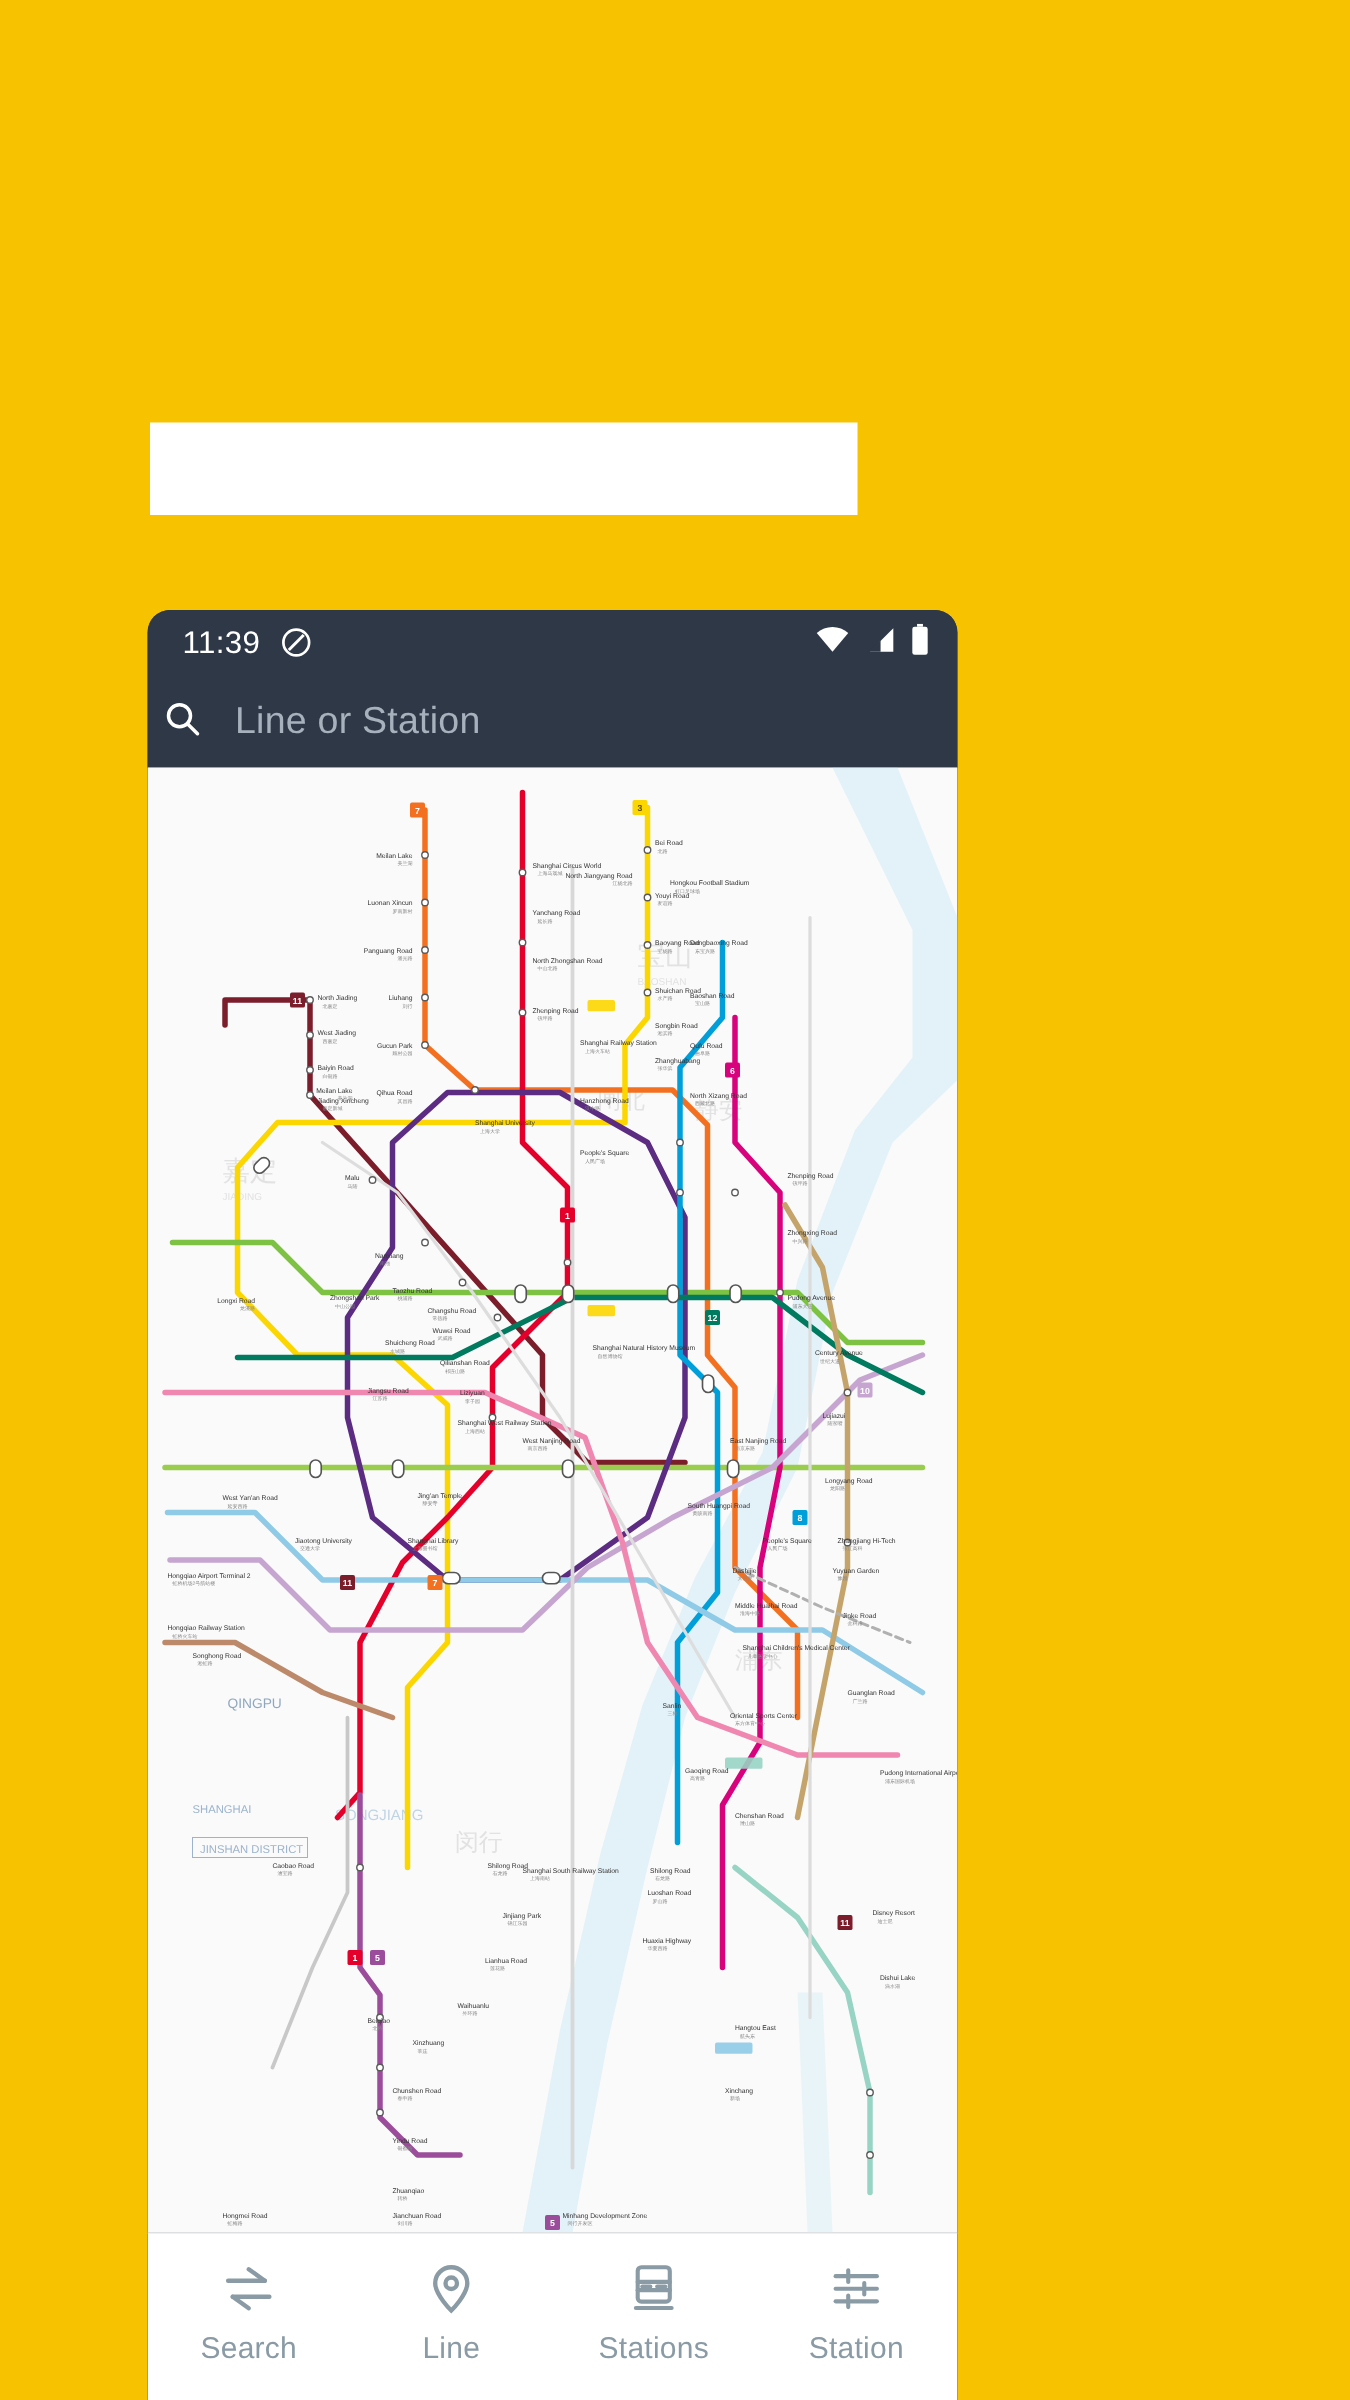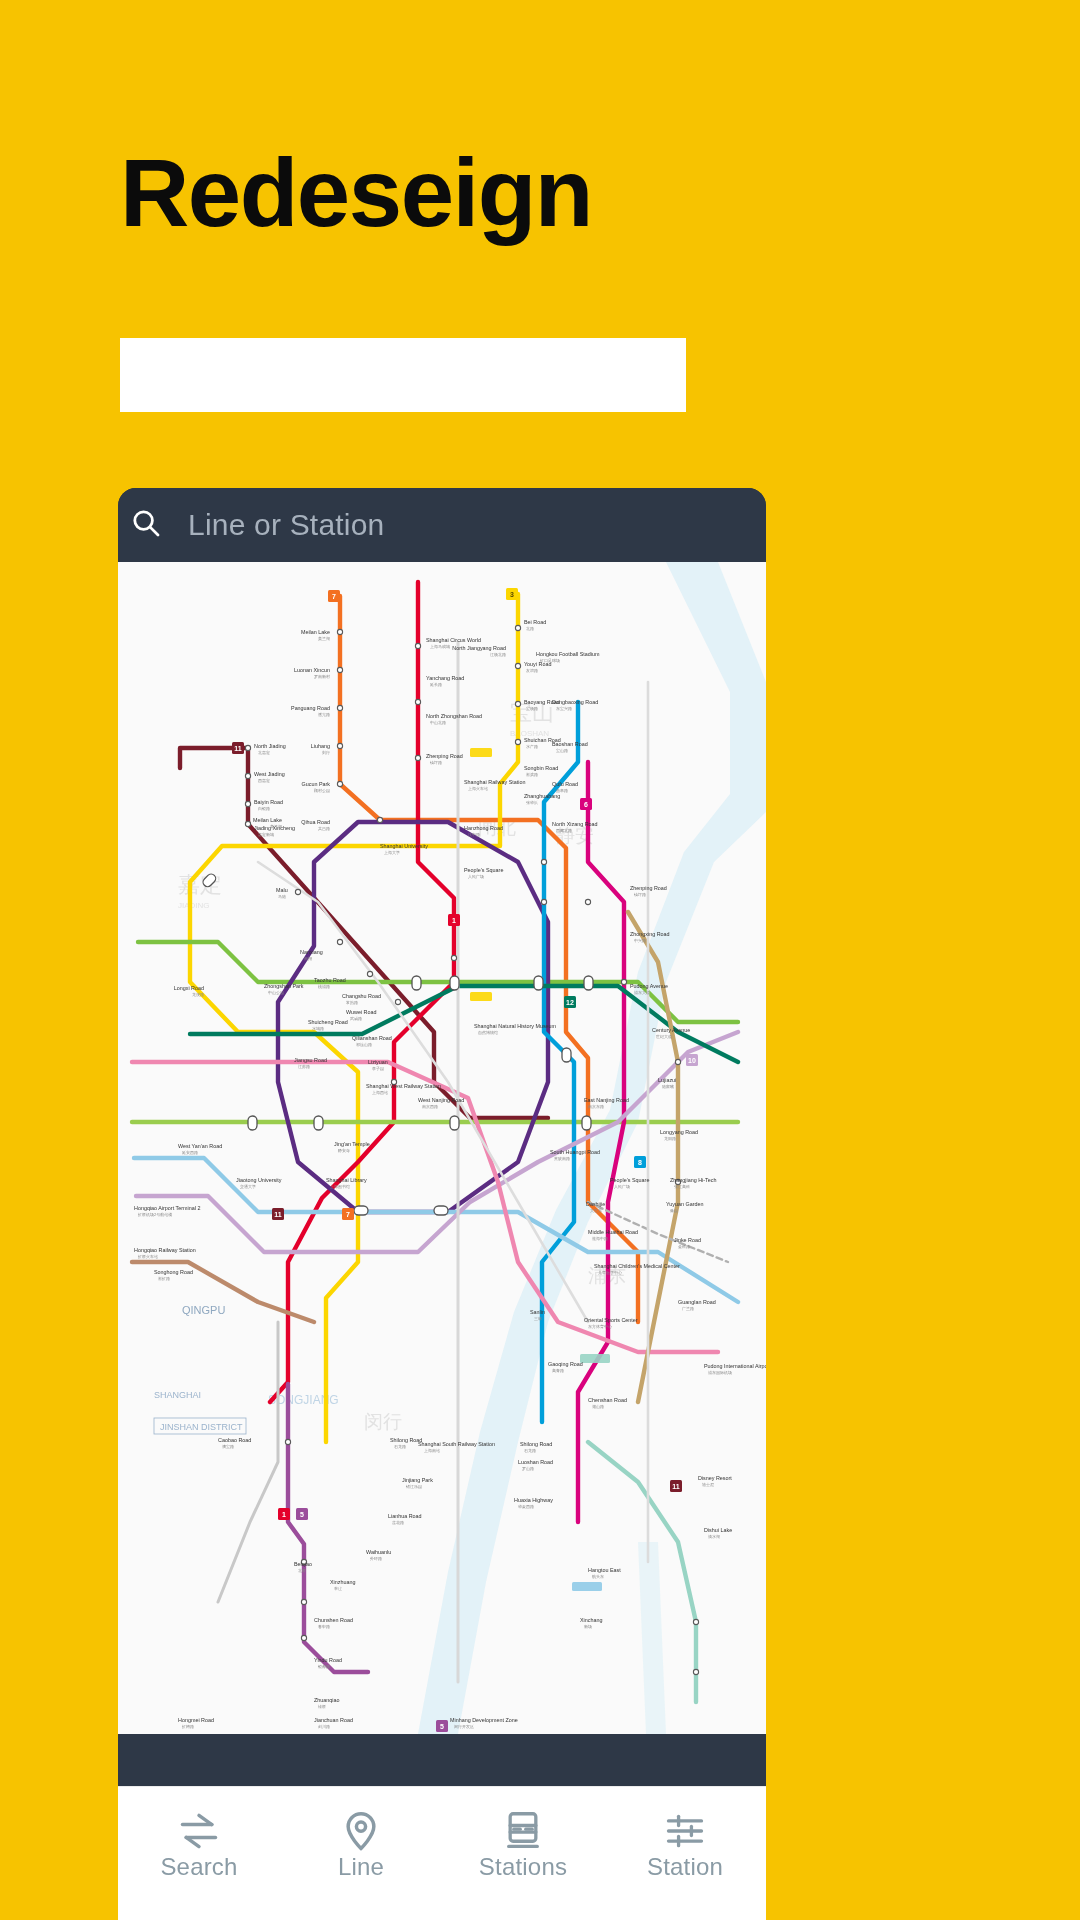"Redeseign" div.headline-line { html: <div>Redeseign</div> -> none }
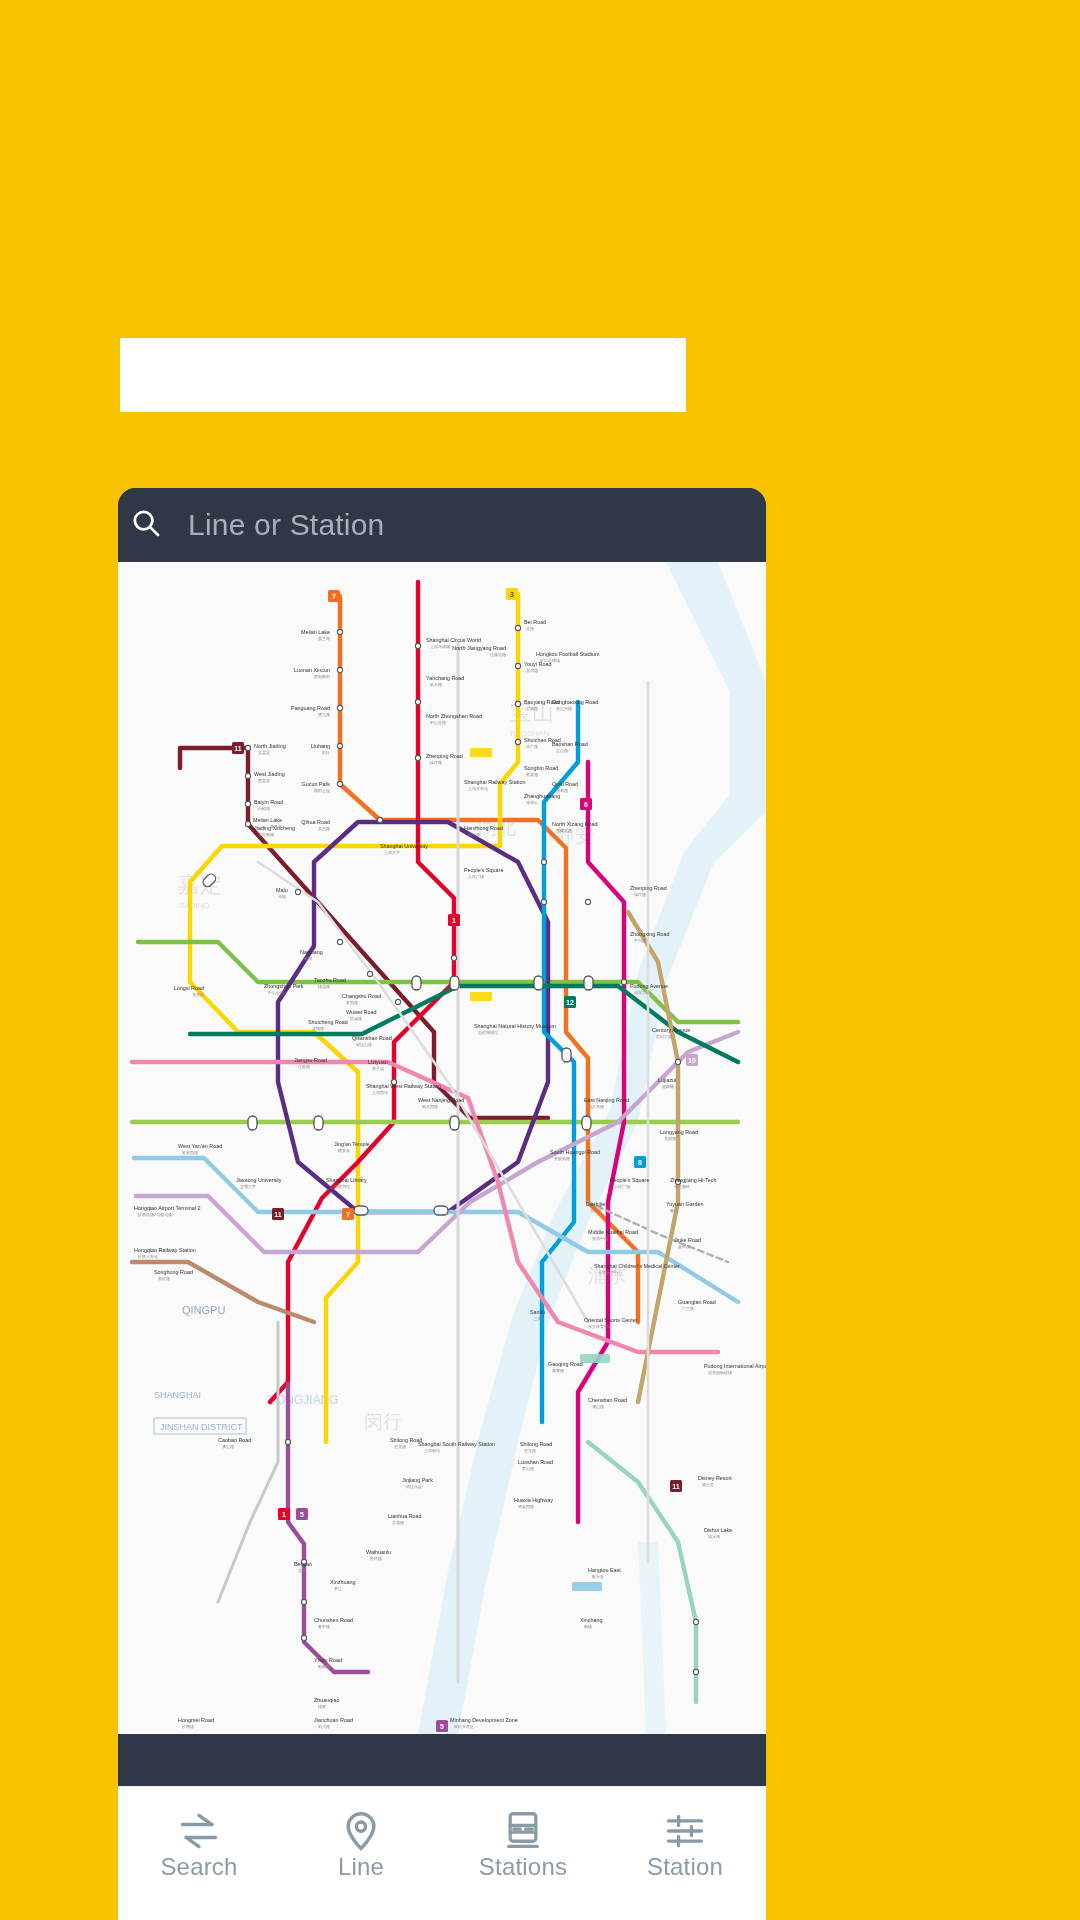"11:39" div.statusbar { html: none -> <div> <span>11:39</span> <span> <svg> <circle></circle> <line></line> </svg> </span> <span> <span> <svg> <path></path> </svg> </span> <span> <svg> <path></path> <path></path> </svg> </span> <span> <svg> <rect></rect> <rect></rect> </svg> </span> </span> </div> }
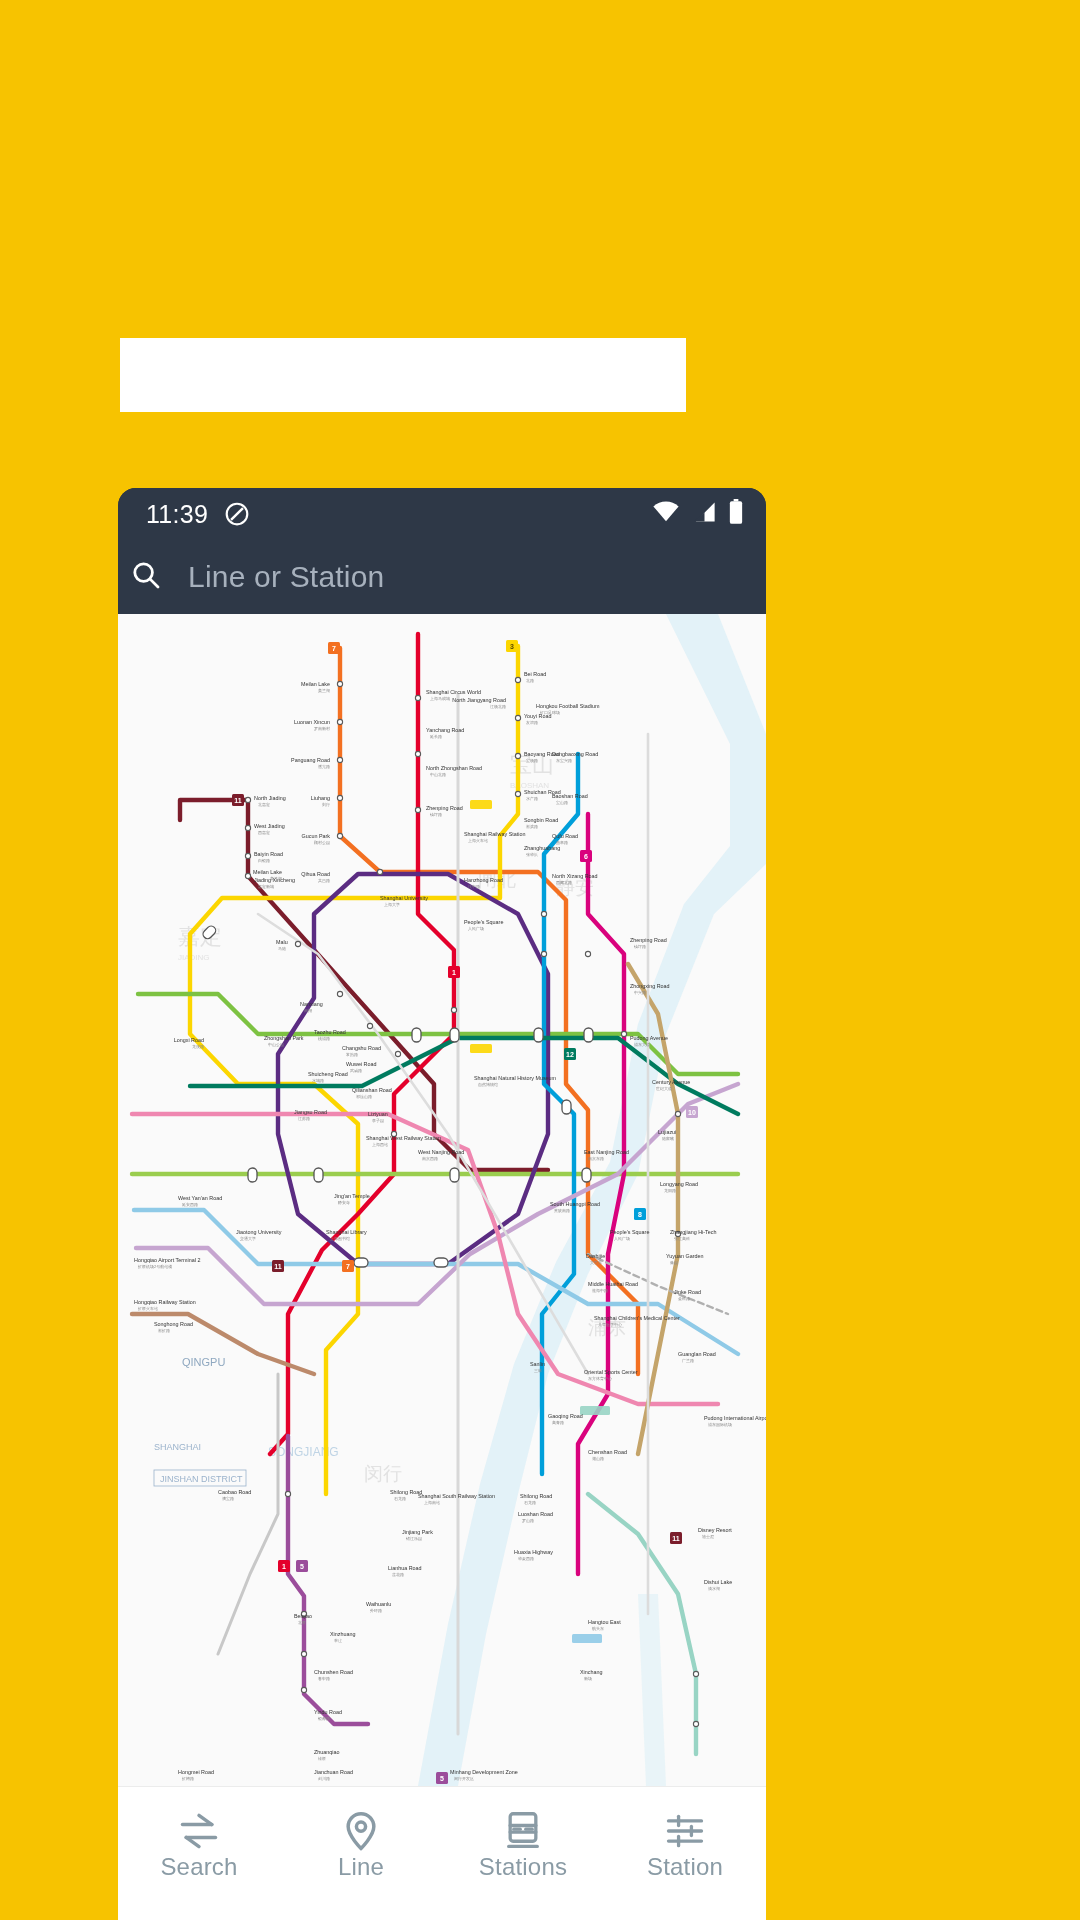"Search" .navitem { gap: none -> 12px }
